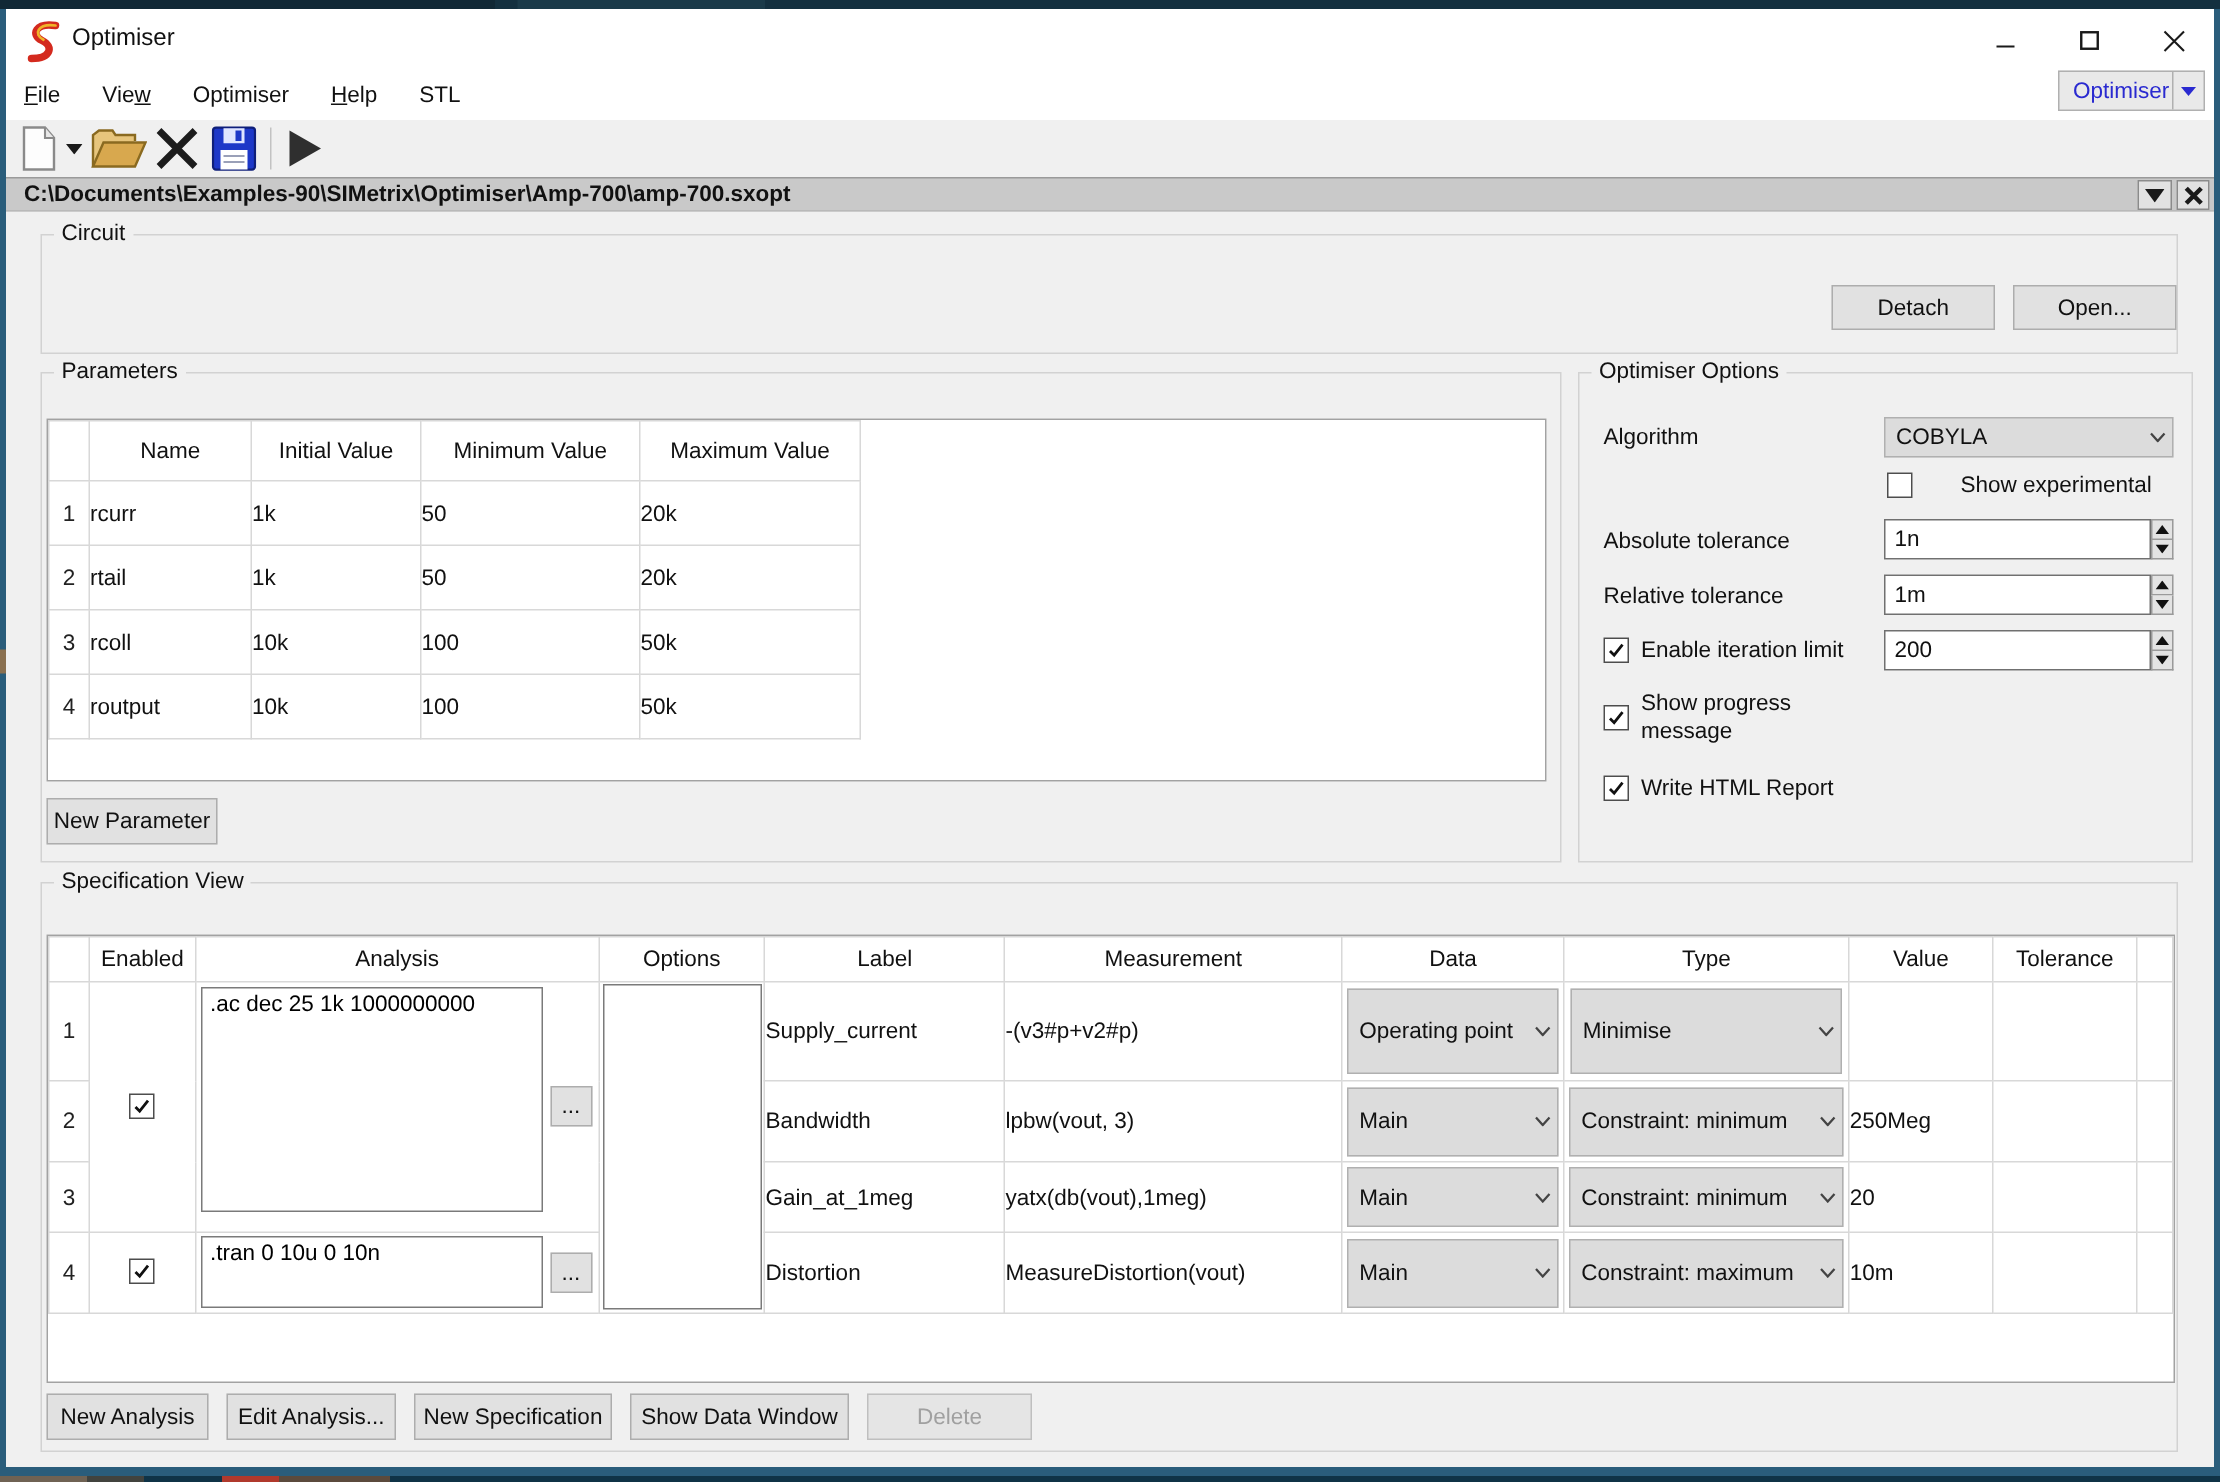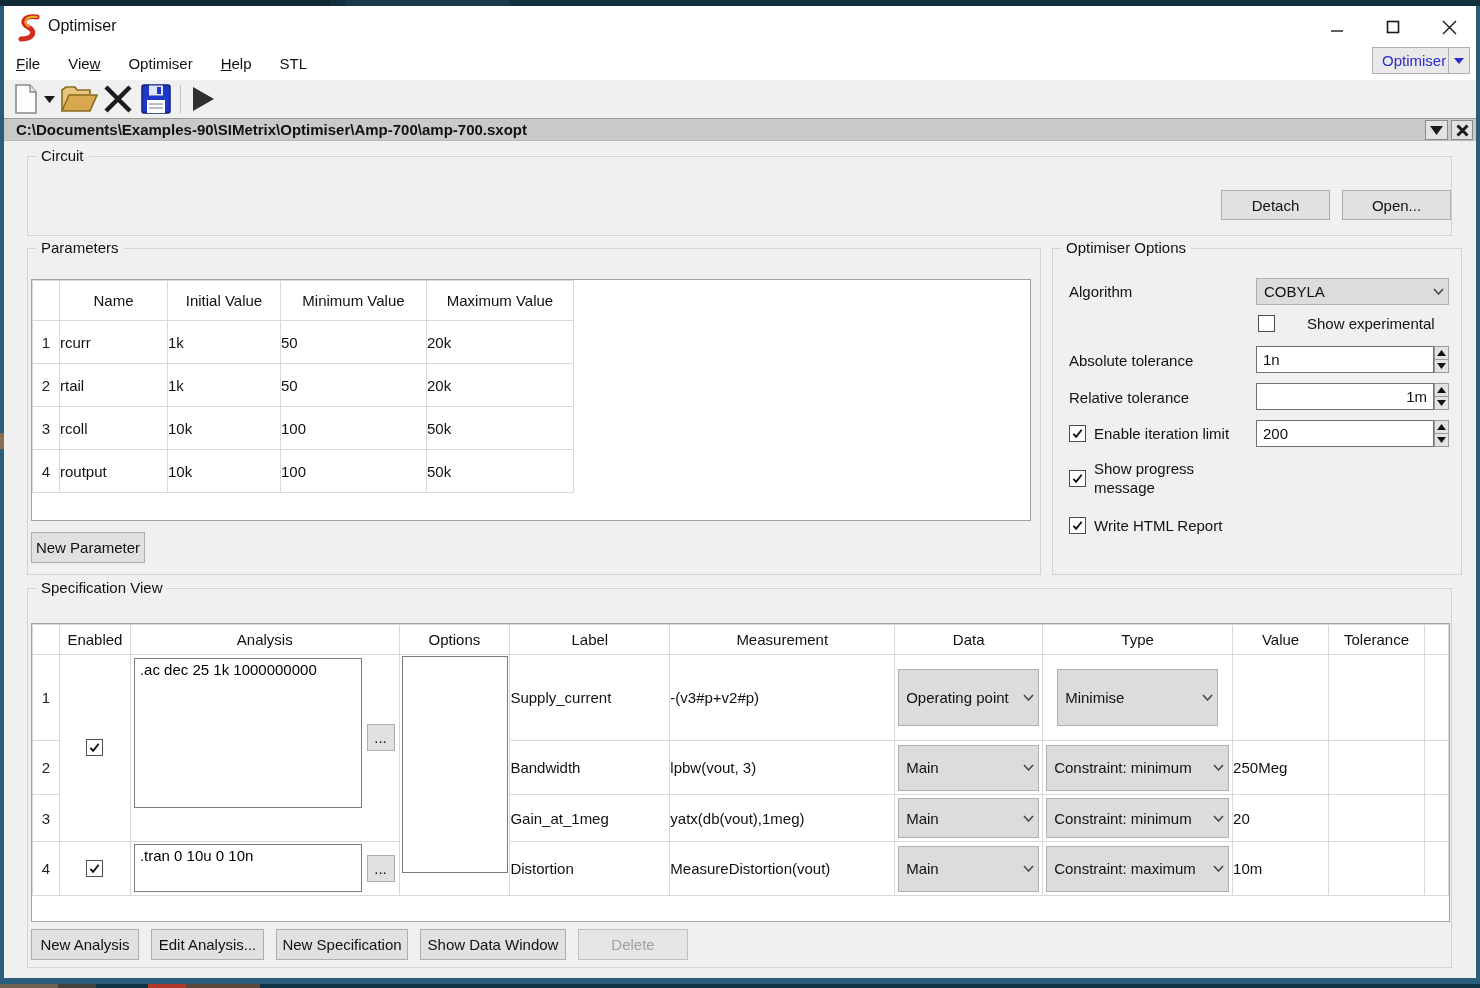"1m" input.edit { text-align: right -> none }
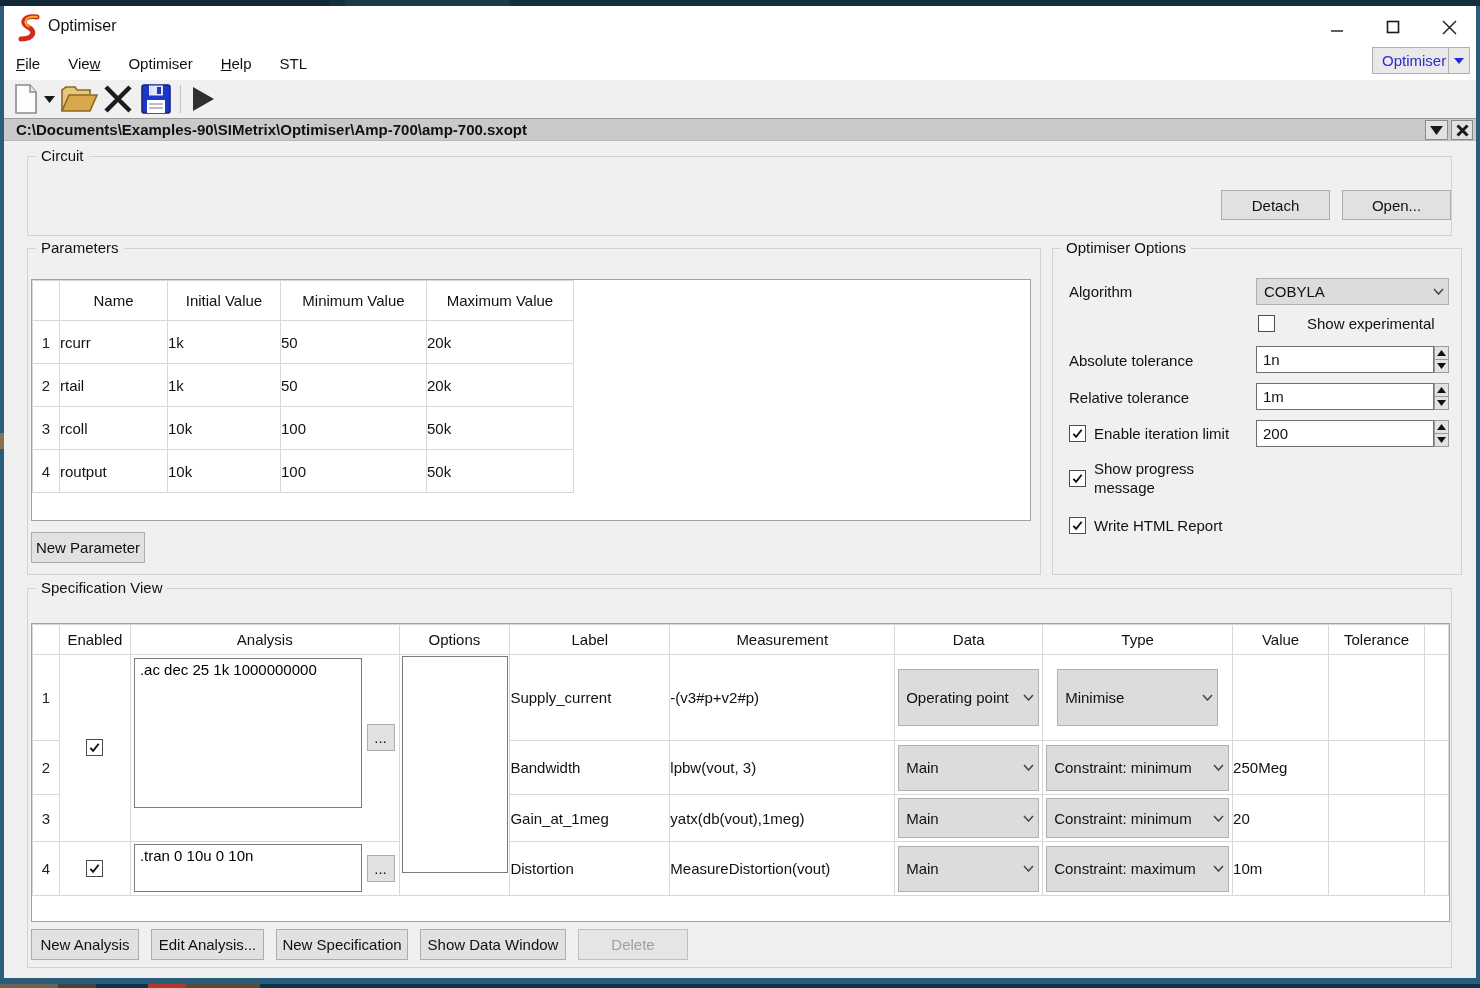"Minimise" div.dd { margin: 14px -> 4px }
